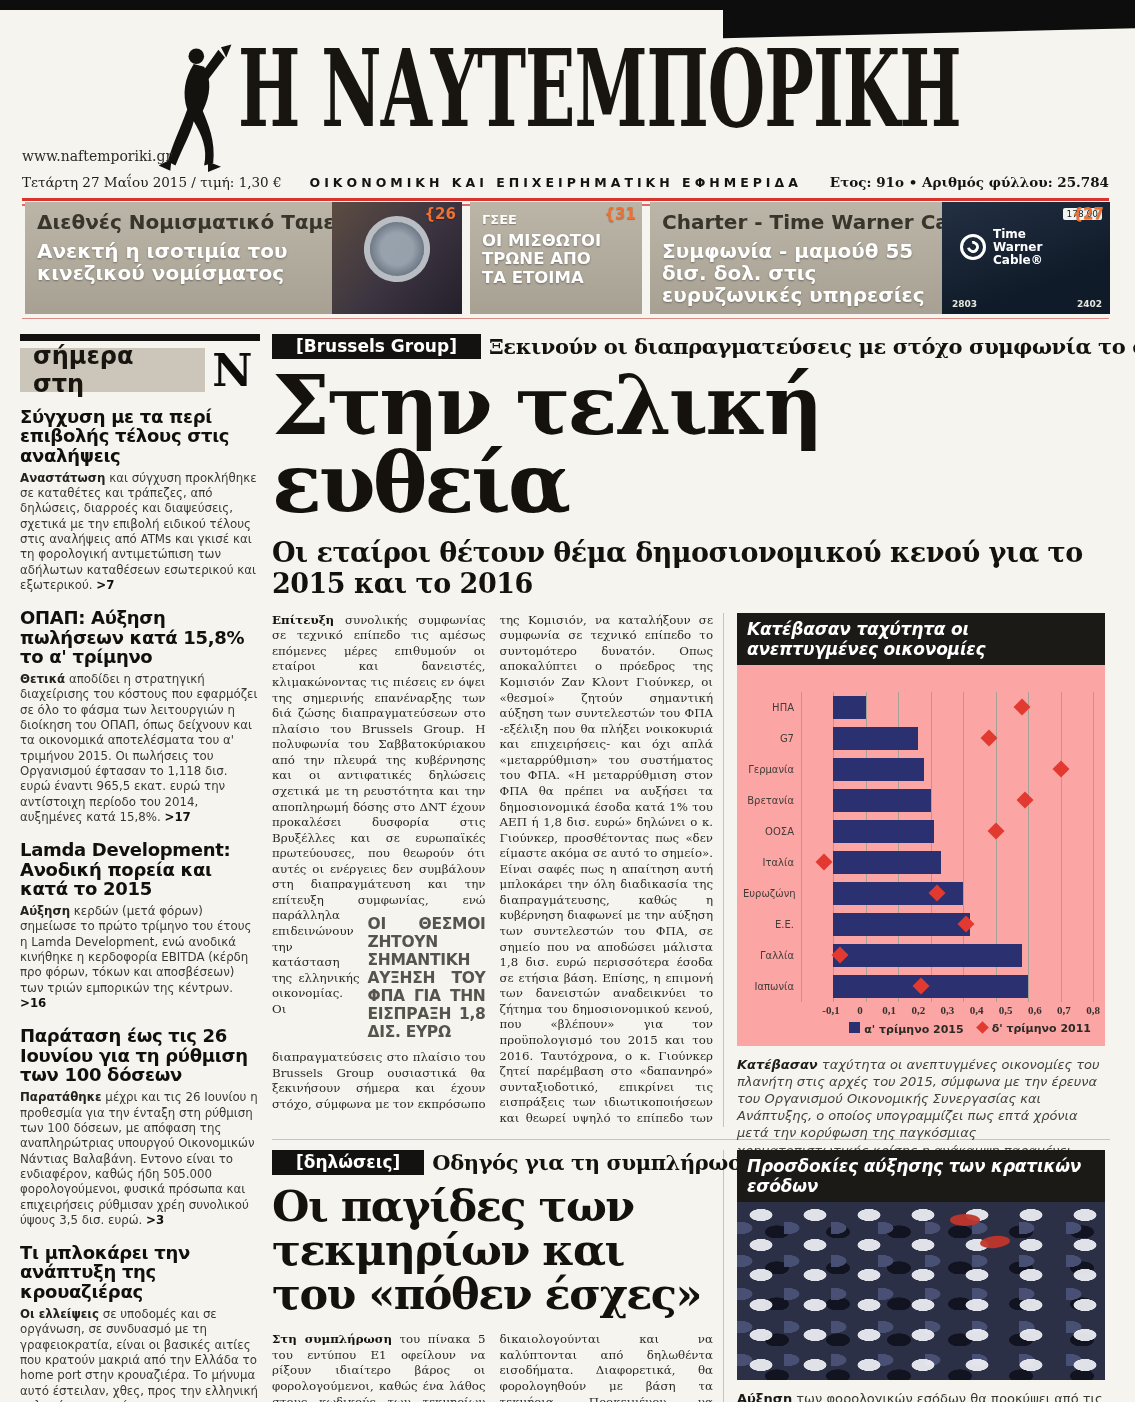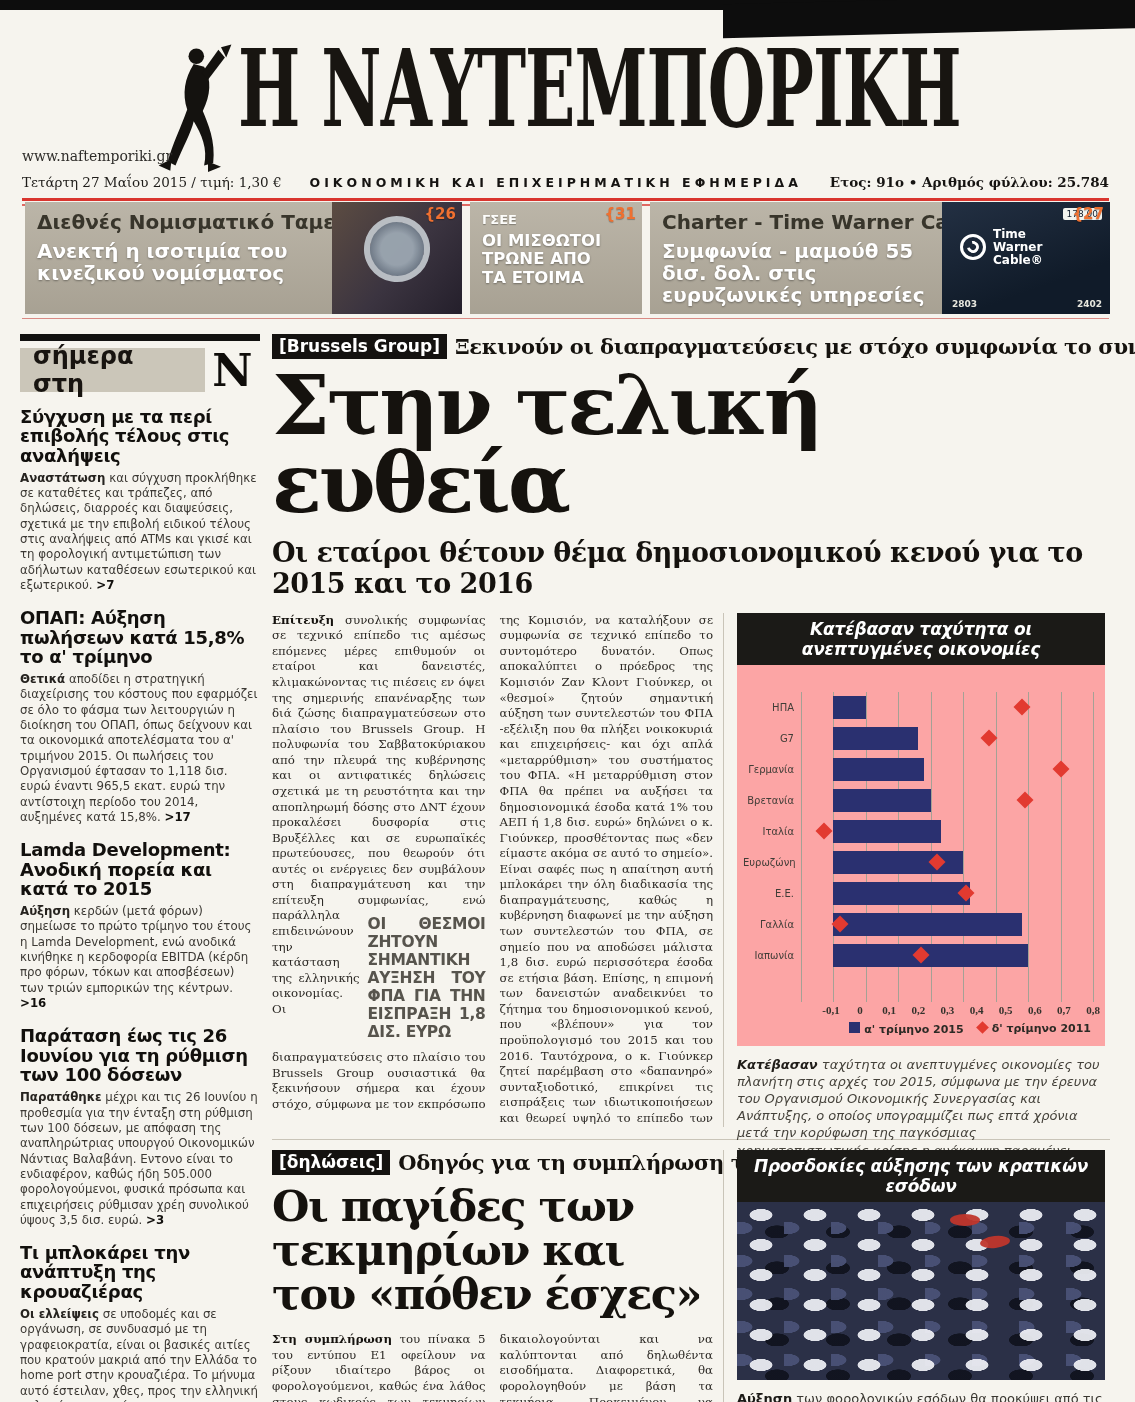"[Brussels Group]" .ktag { padding: 2px 7px 3px -> 2px 24px 3px }
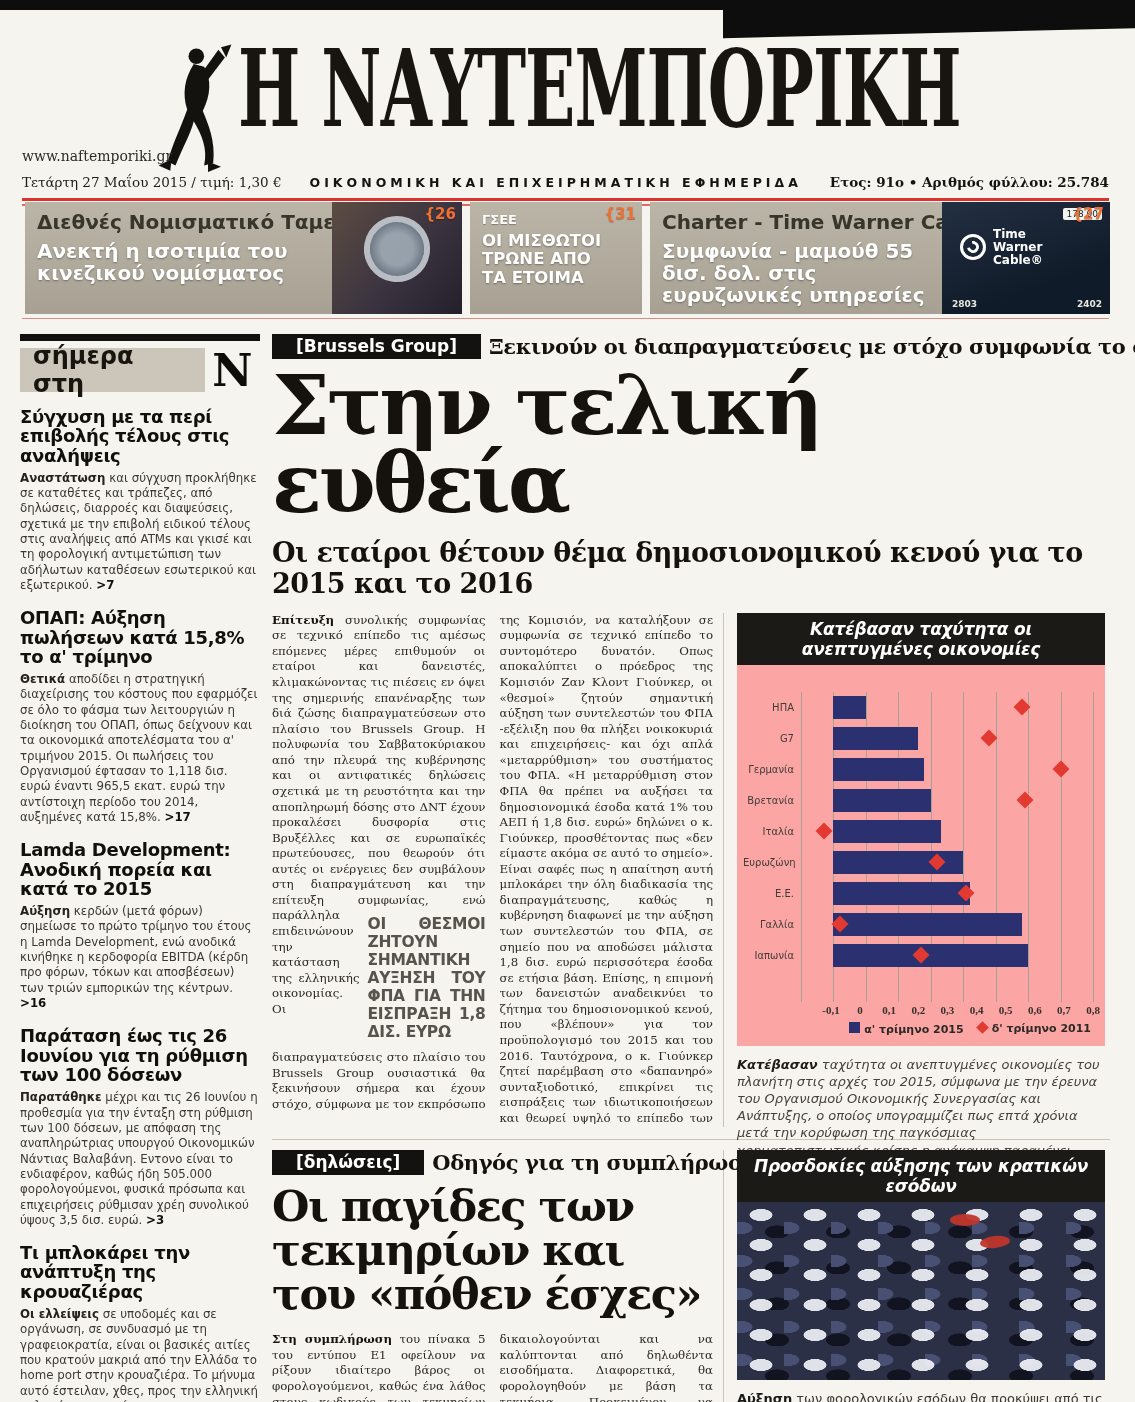"Κατέβασαν ταχύτητα οι ανεπτυγμένες οικονομίες" .panel-title { text-align: center -> none }
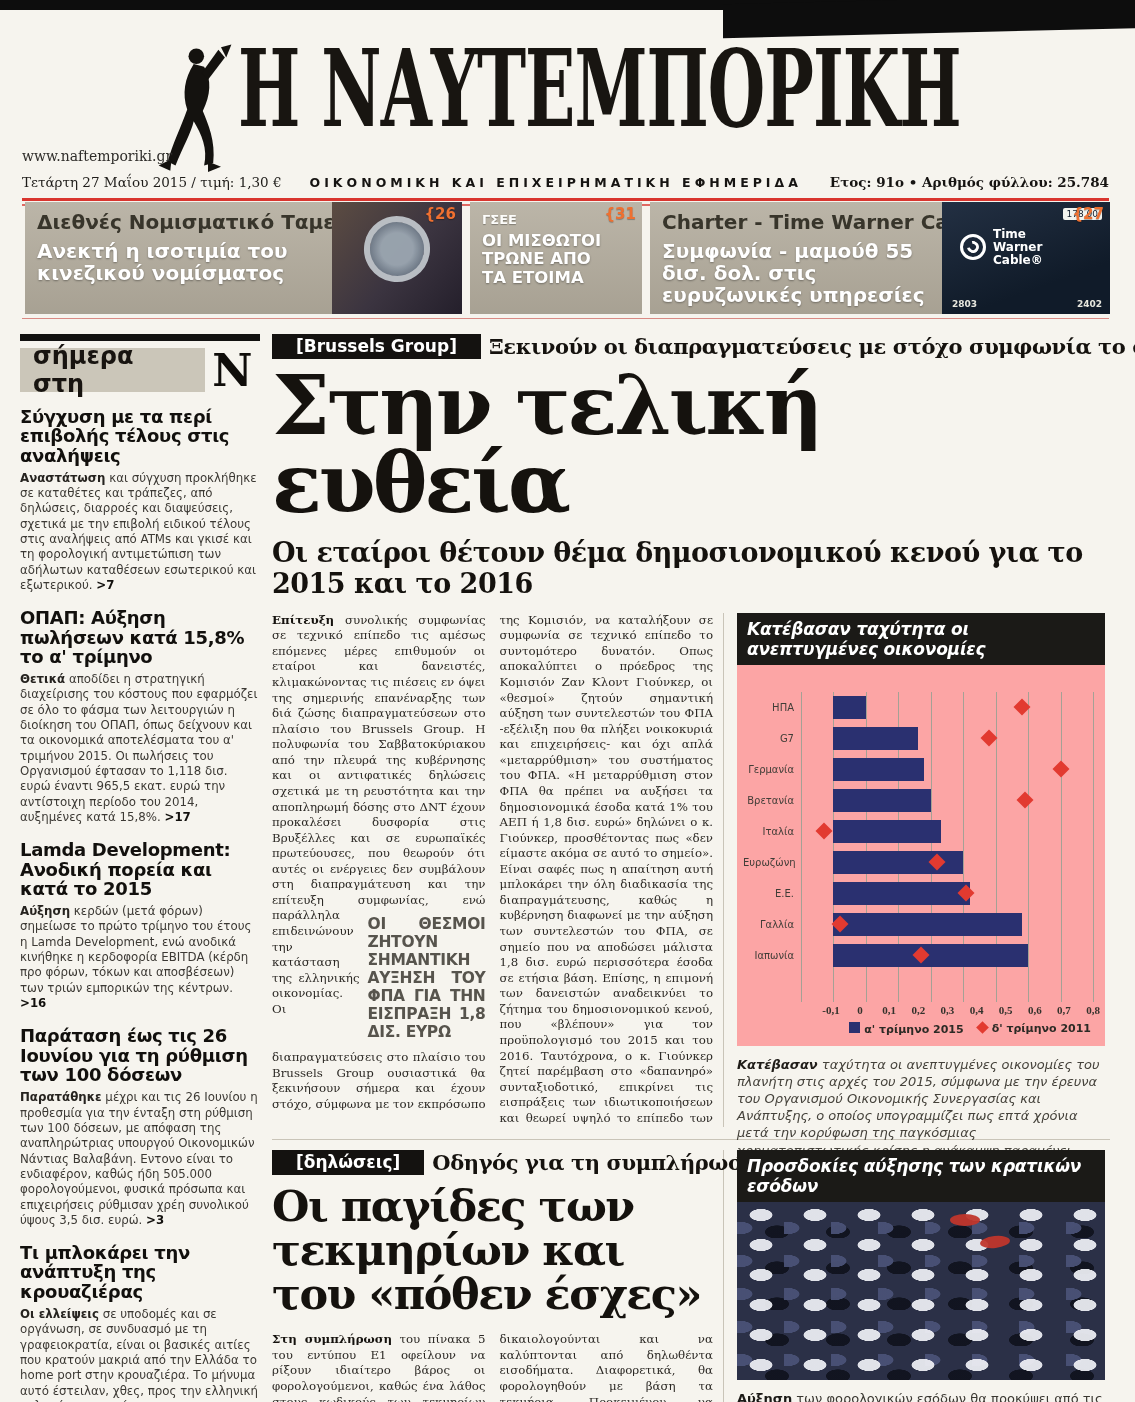"ΟΟΣΑ" div.crow { html: none -> <div> <span>ΟΟΣΑ</span> <div> <div></div> <div></div> </div> </div> }
